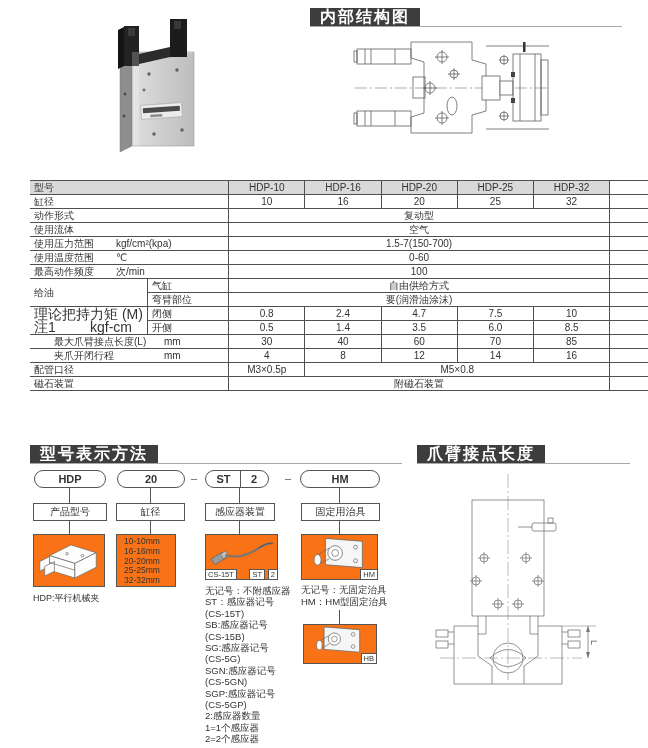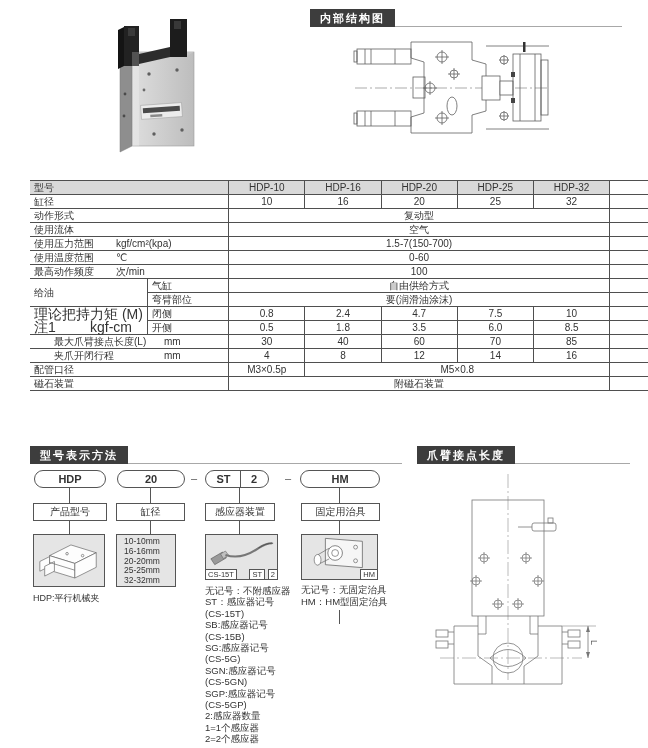"内部结构图" .chip { font-size: 11px -> 16px }
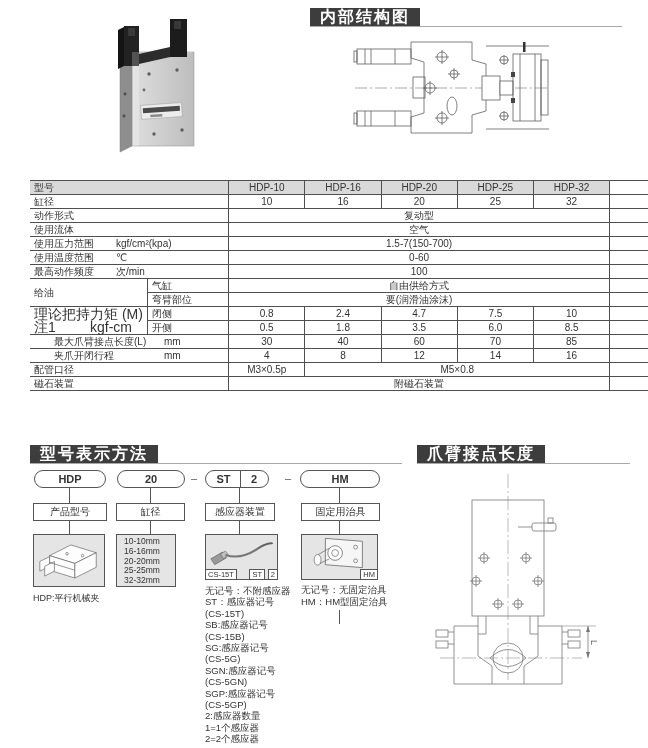"1.8" td.c { text: 1.8 -> 1.4 }
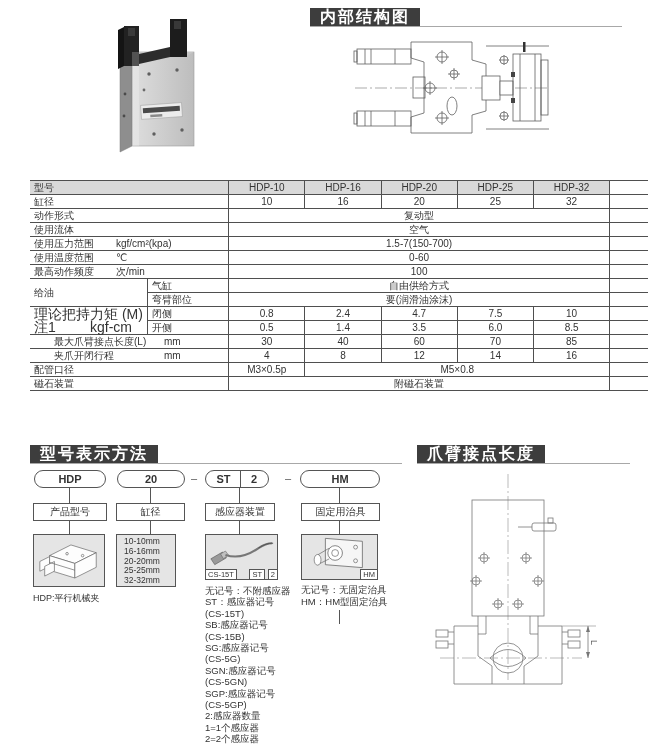"10-10mm" .cbox { background: #e5e5e5 -> #f97316 }
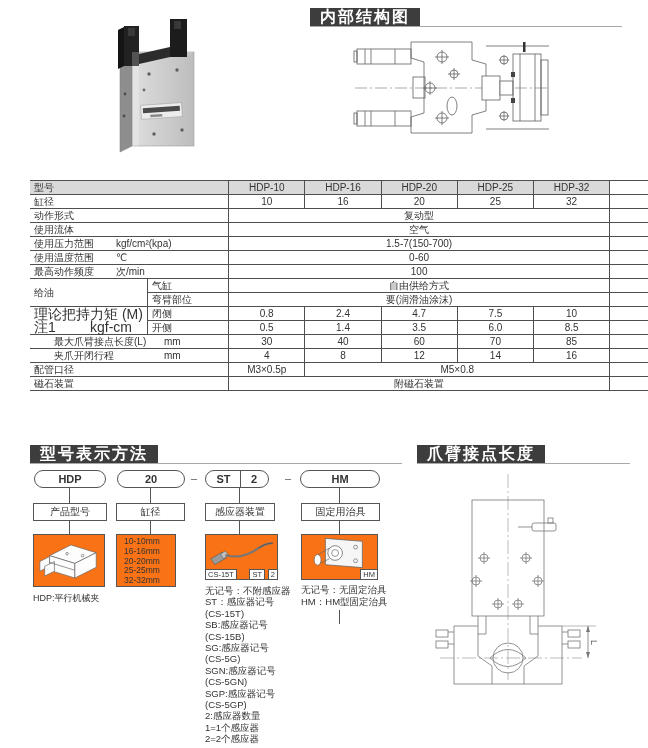"HB" div.cbox { html: none -> <div> <svg> <polygon></polygon> <circle></circle> <circle></circle> <circle></circle> <circle></circle> <line></line> <line></line> <ellipse></ellipse> </svg> <span>HB</span> </div> }
